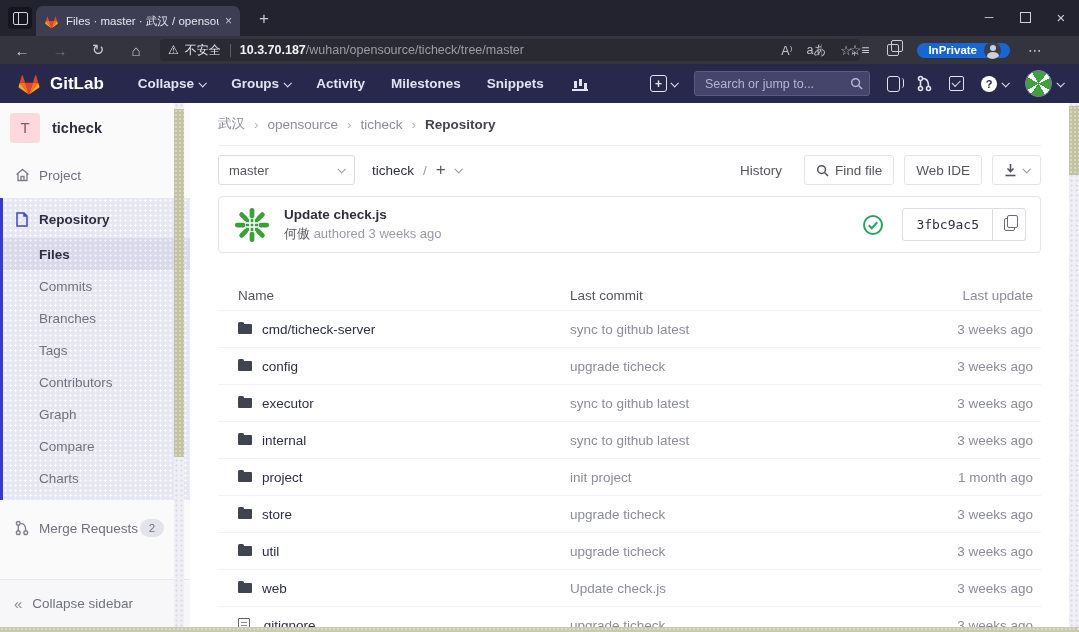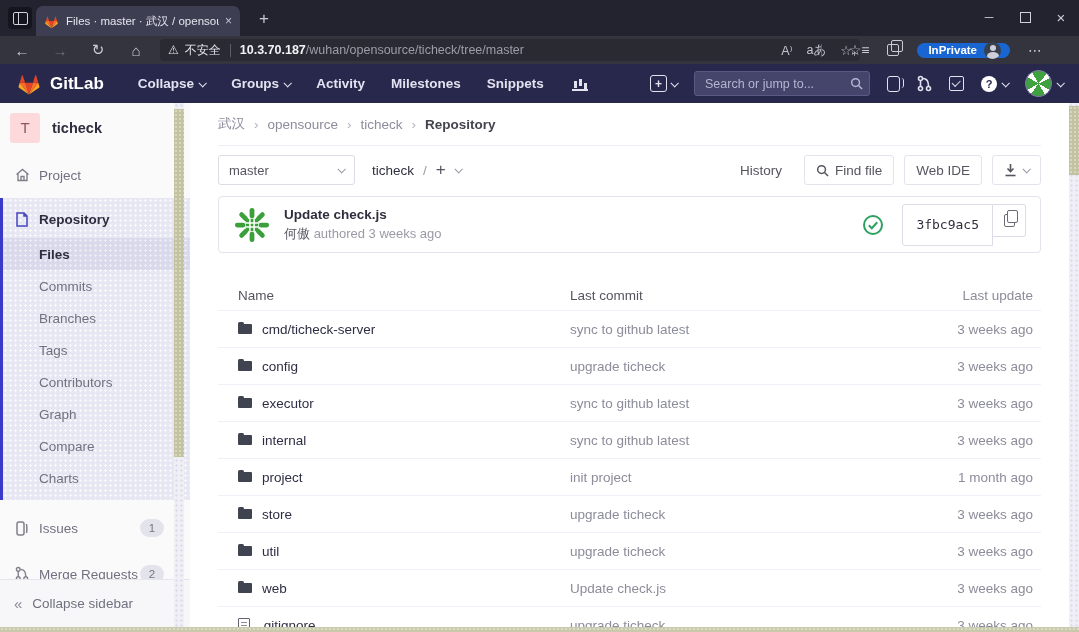"3fbc9ac5" .sha-box { height: 42px -> 33px }
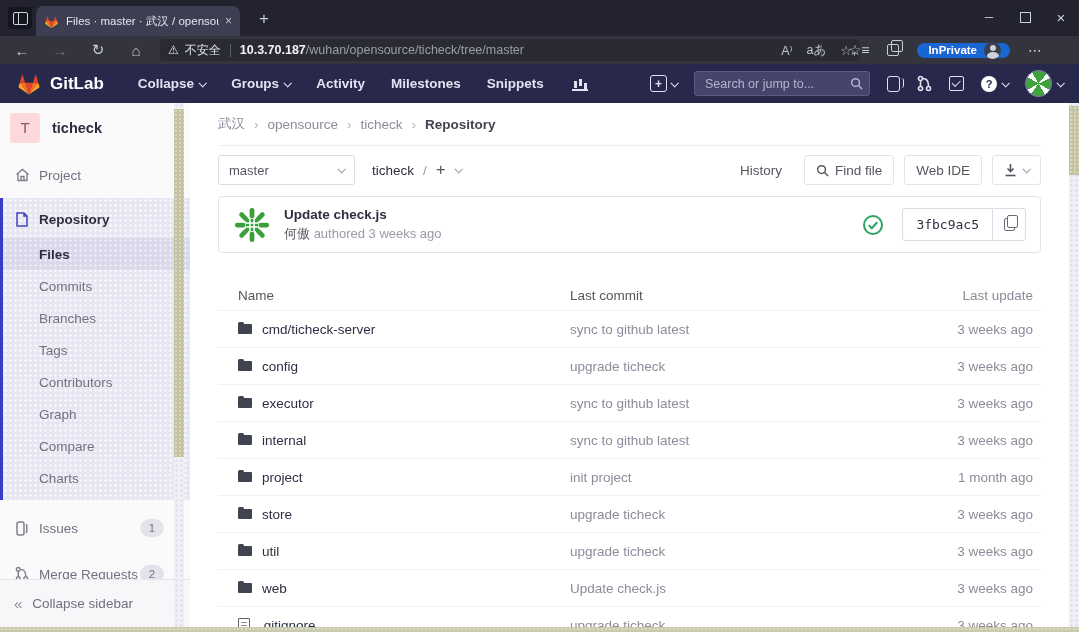"Issues" div.side-item { html: <div> <span> <svg> <rect></rect> <path></path> </svg> </span> <span>Issues</span> <span>1</span> </div> -> none }
